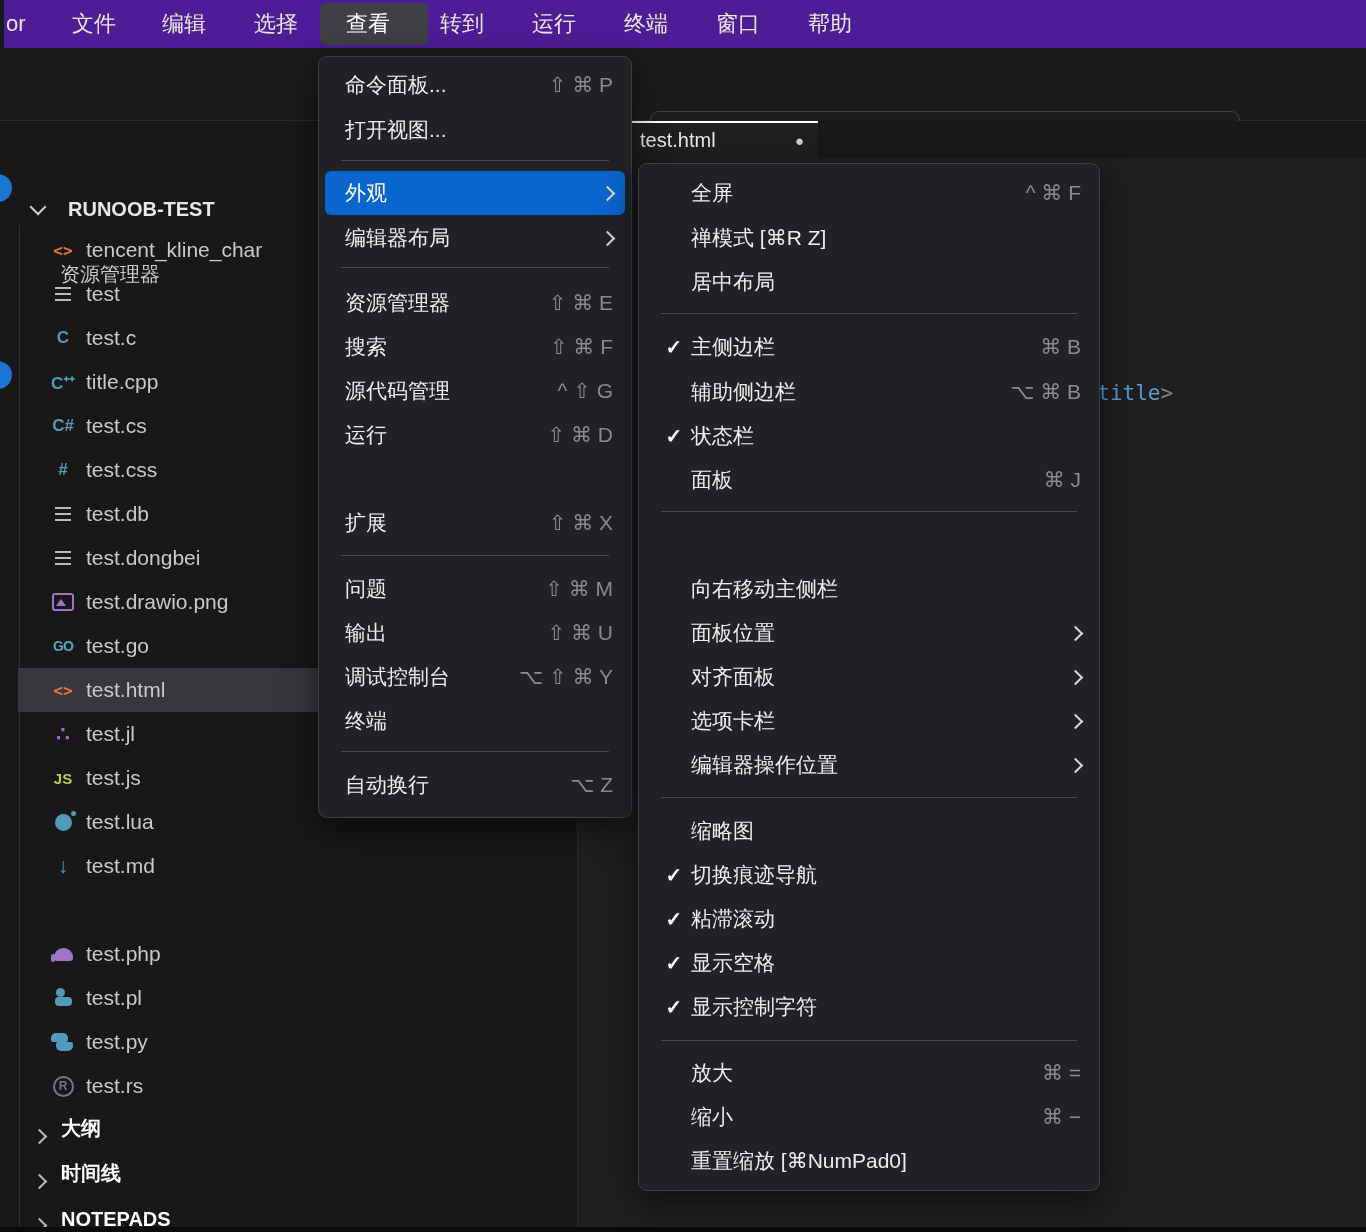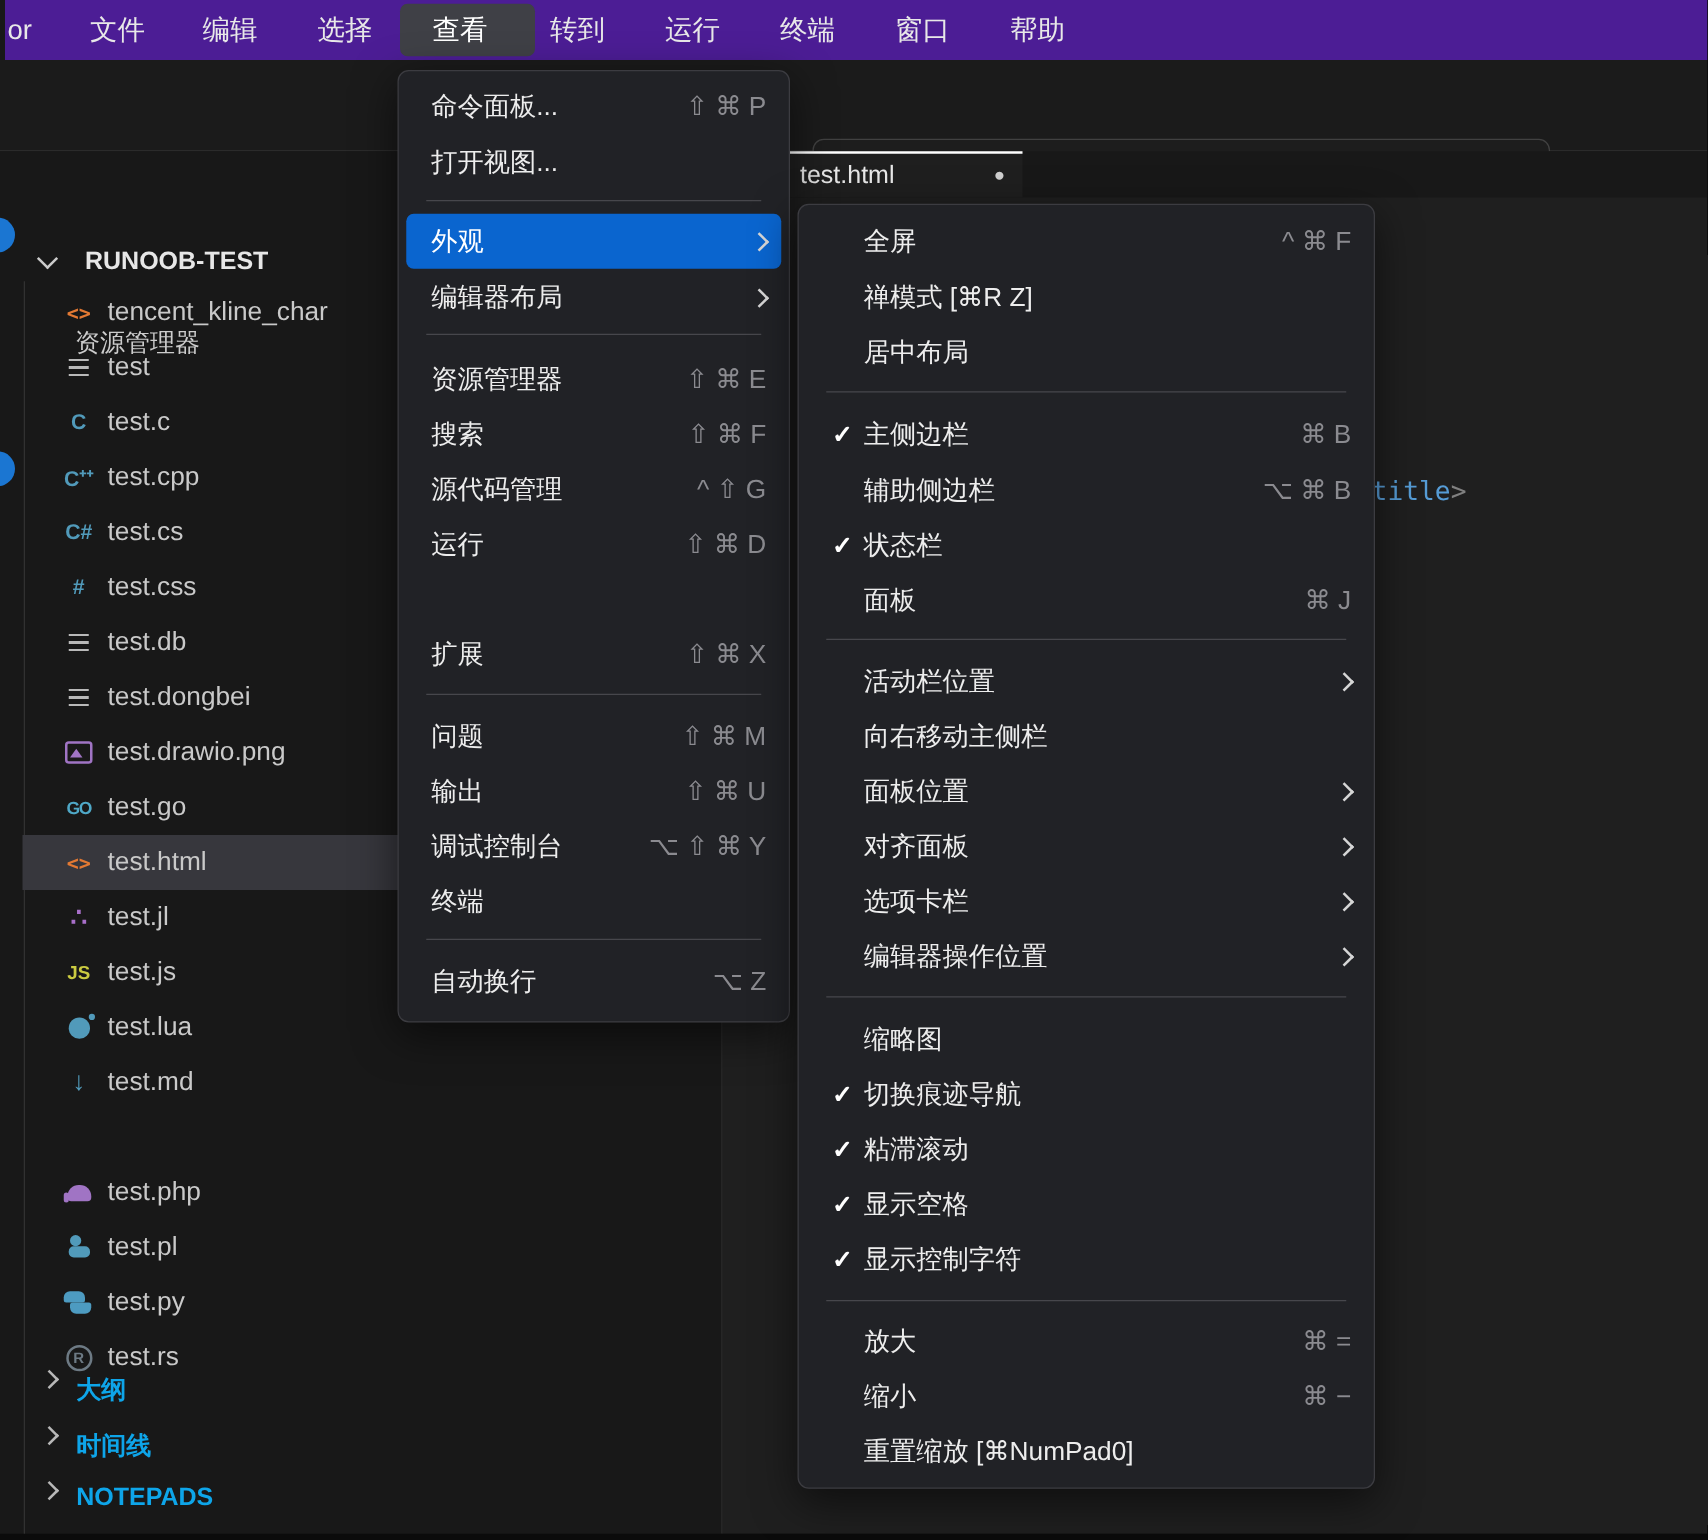"test.cpp" span { text: test.cpp -> title.cpp }
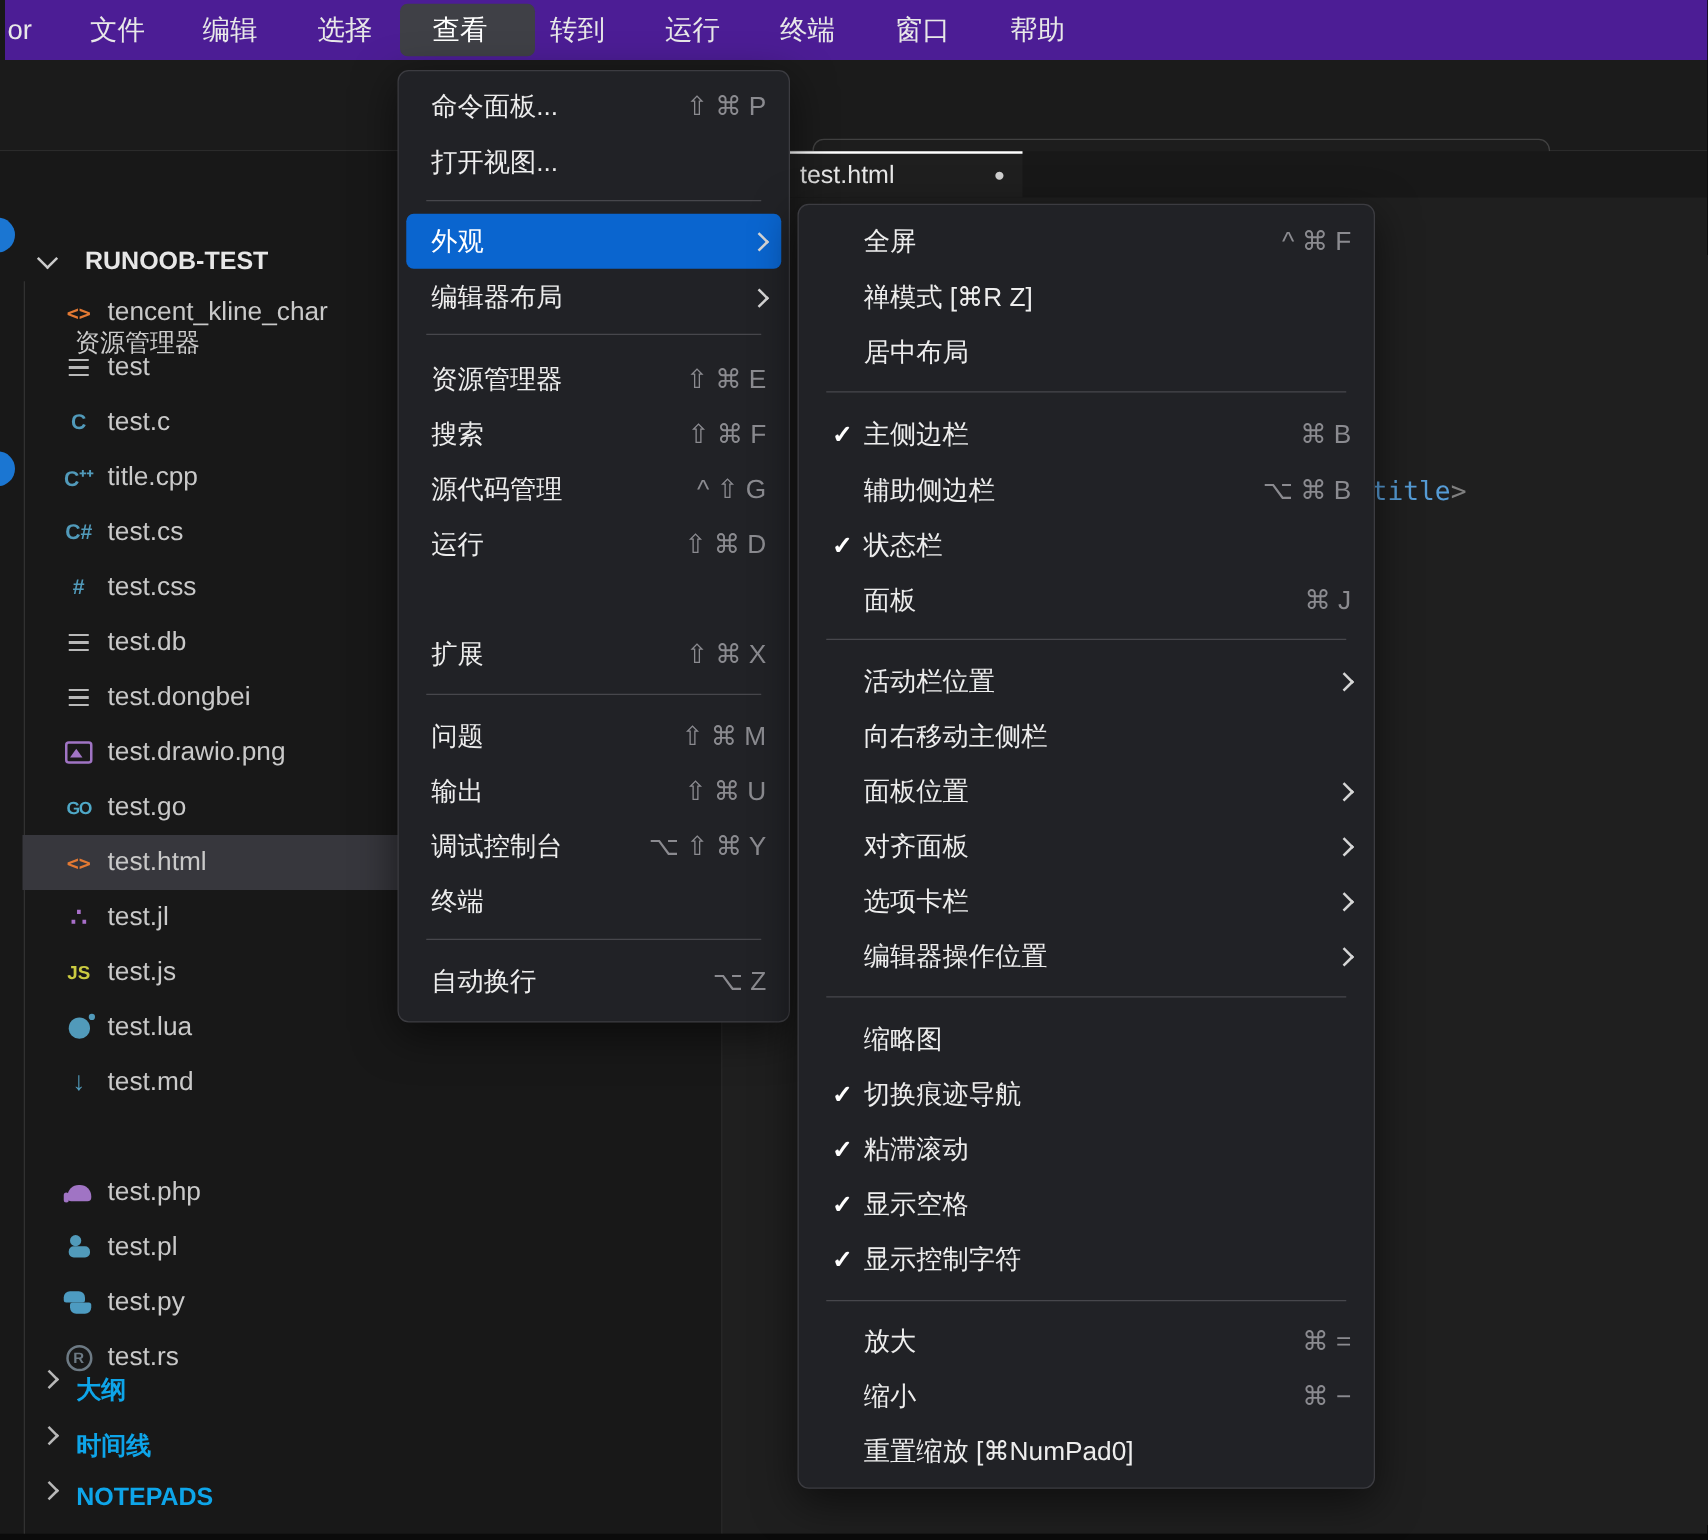"活动栏位置" div.mrow { html: <div> <span></span> <span>活动栏位置</span> <span></span> </div> -> none }
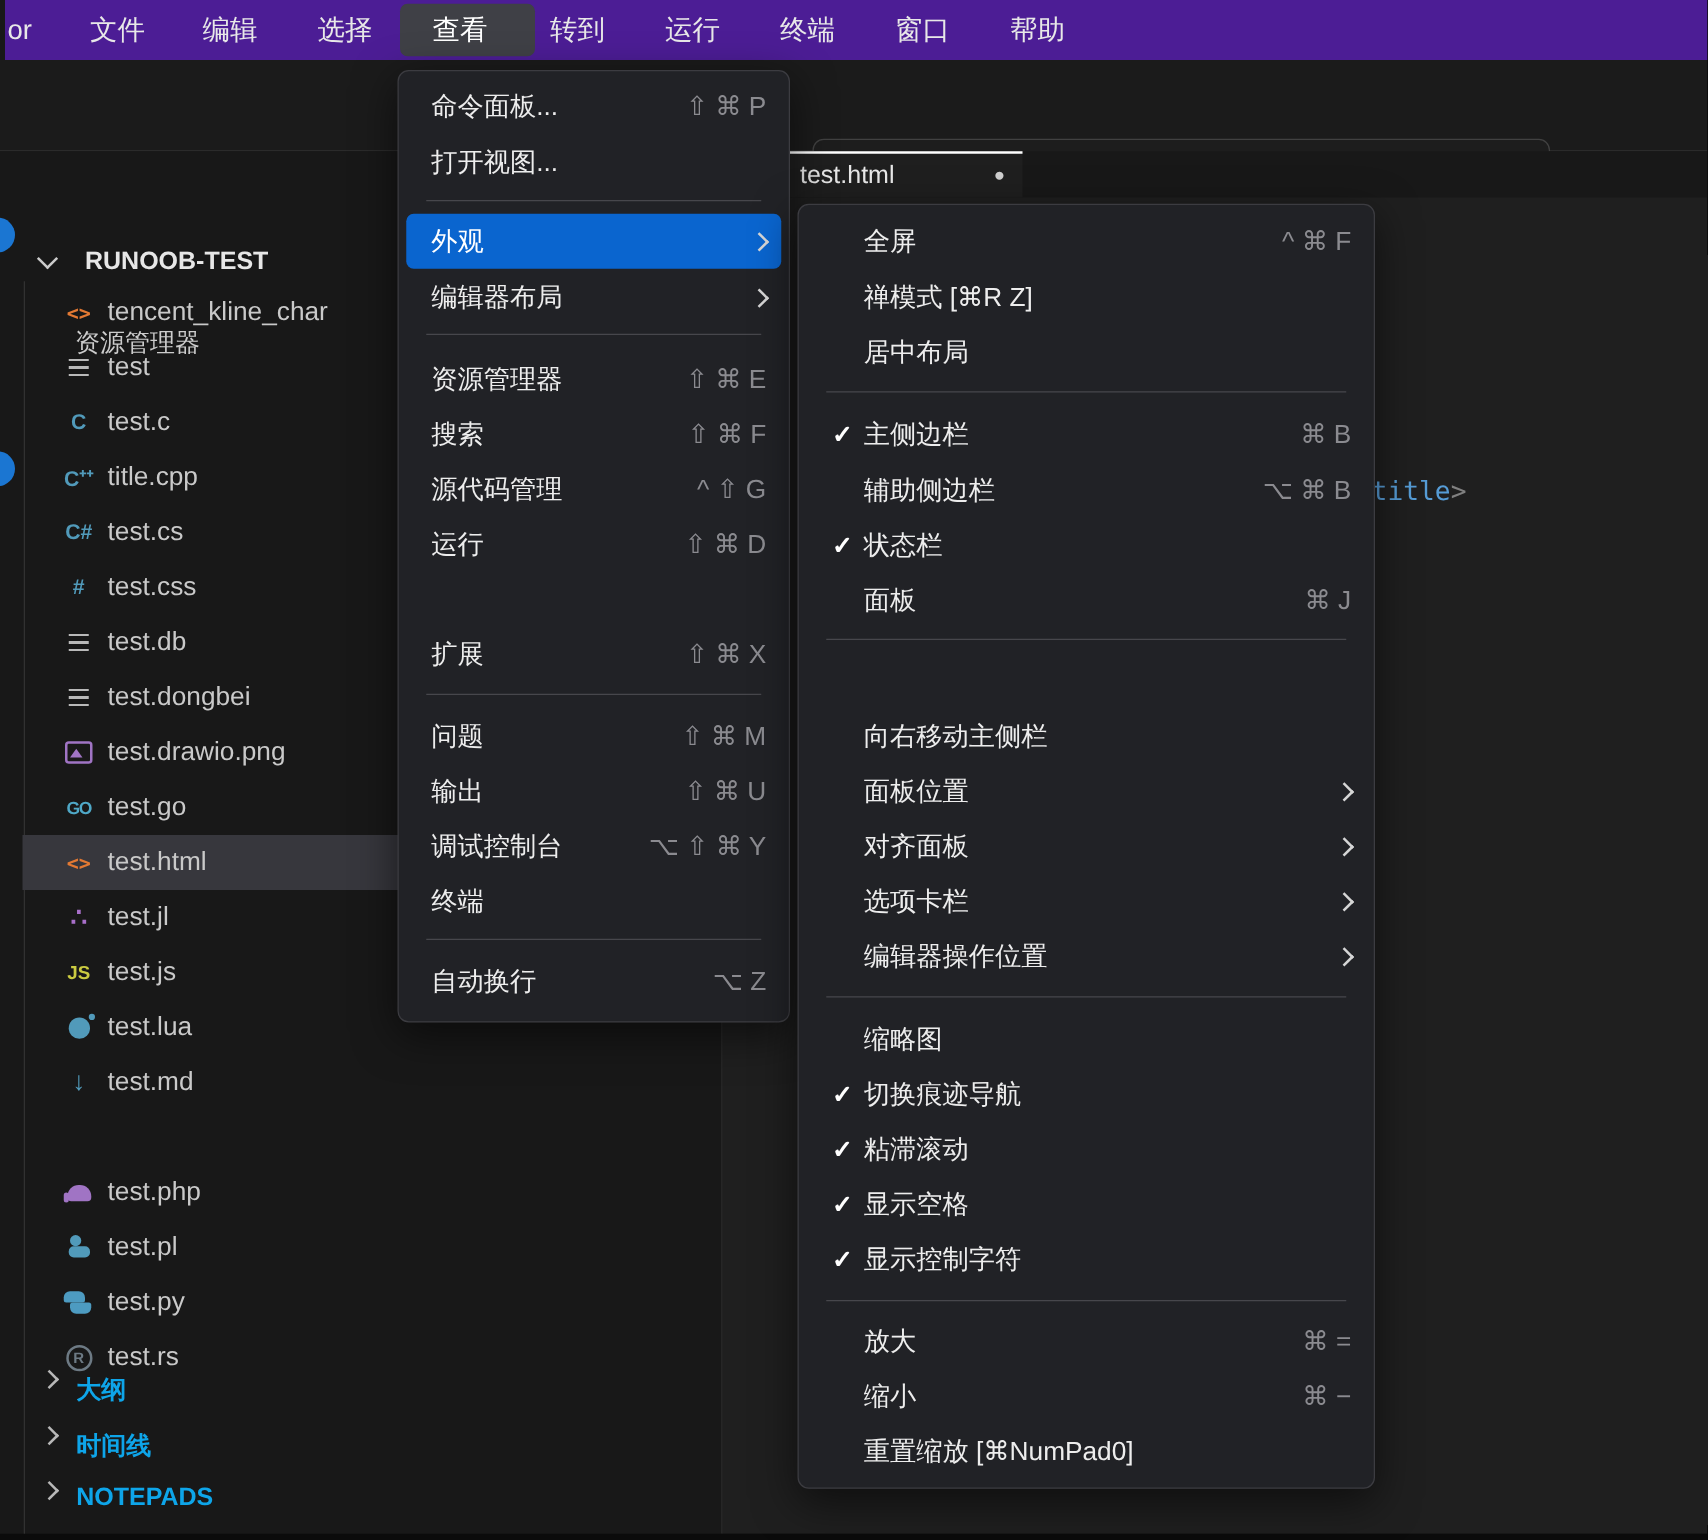"大纲" .section { align-items: flex-start -> flex-end; color: #0ea5e9 -> #ffffff }
